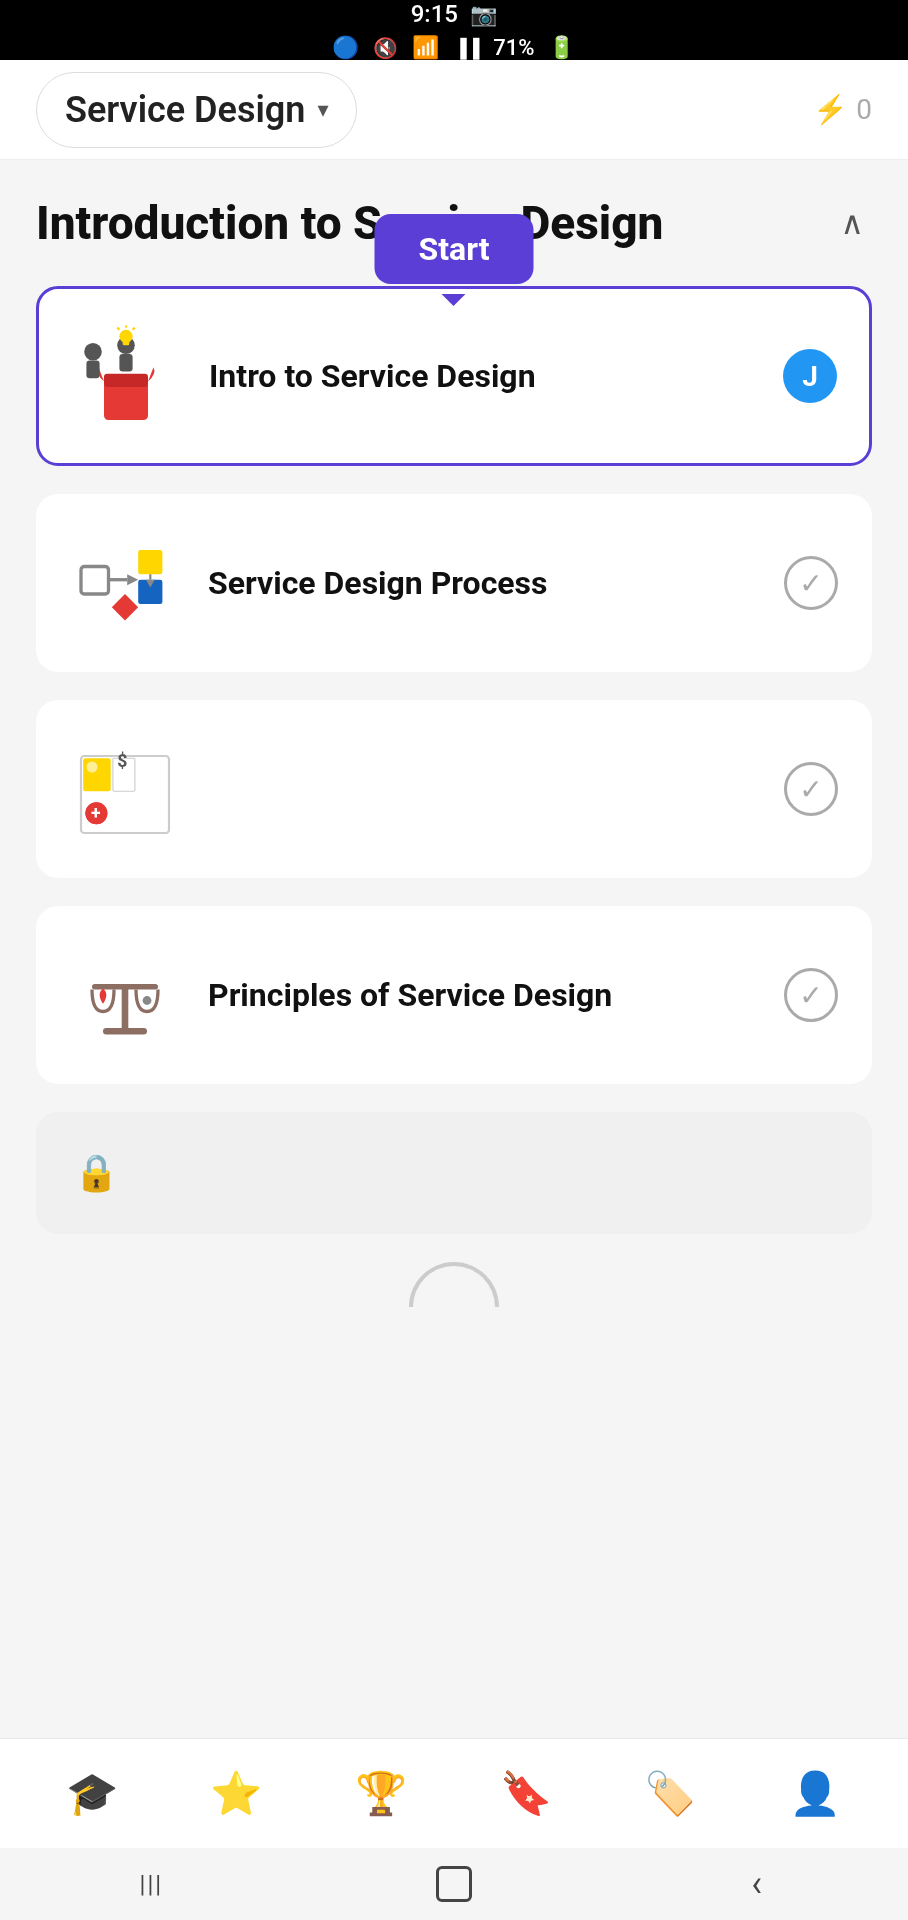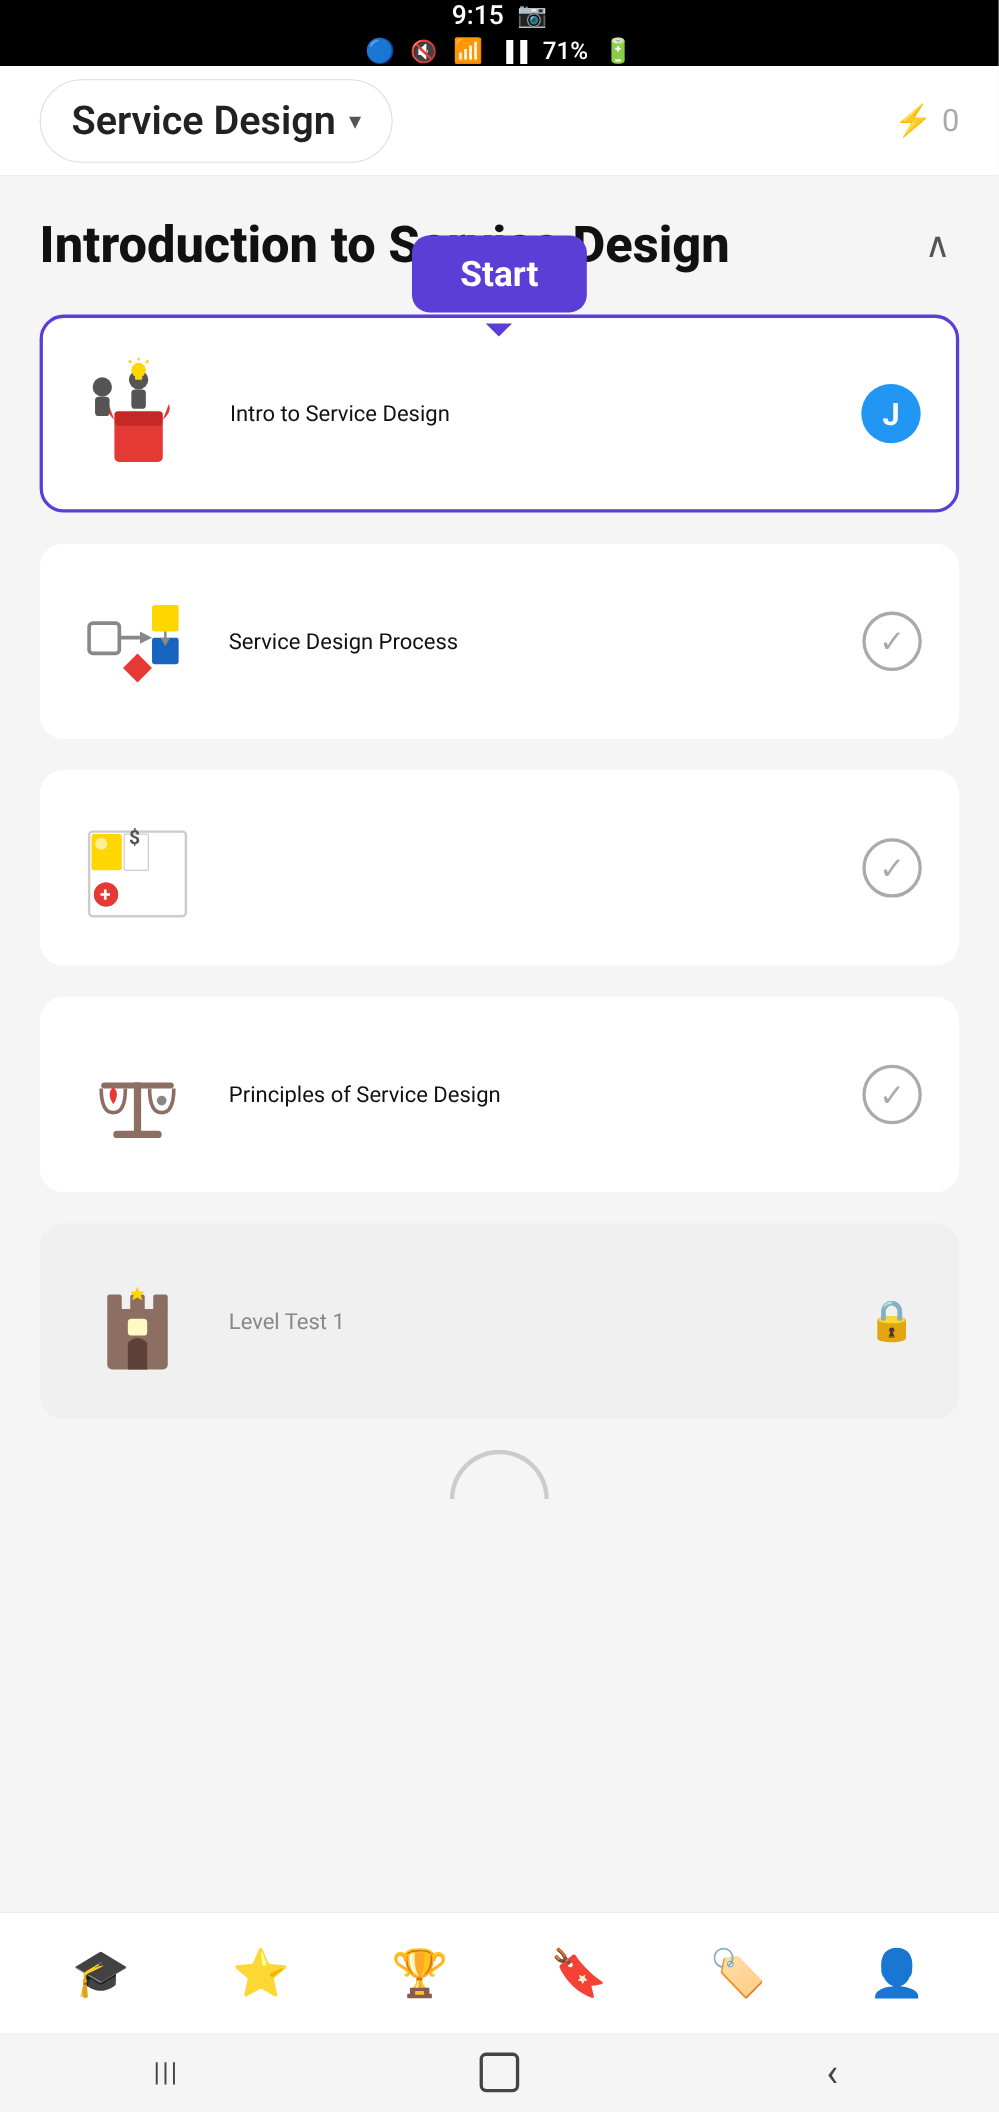"Intro to Service Design" .lesson-title { font-size: 20px -> 32px; font-weight: 400 -> 700 }
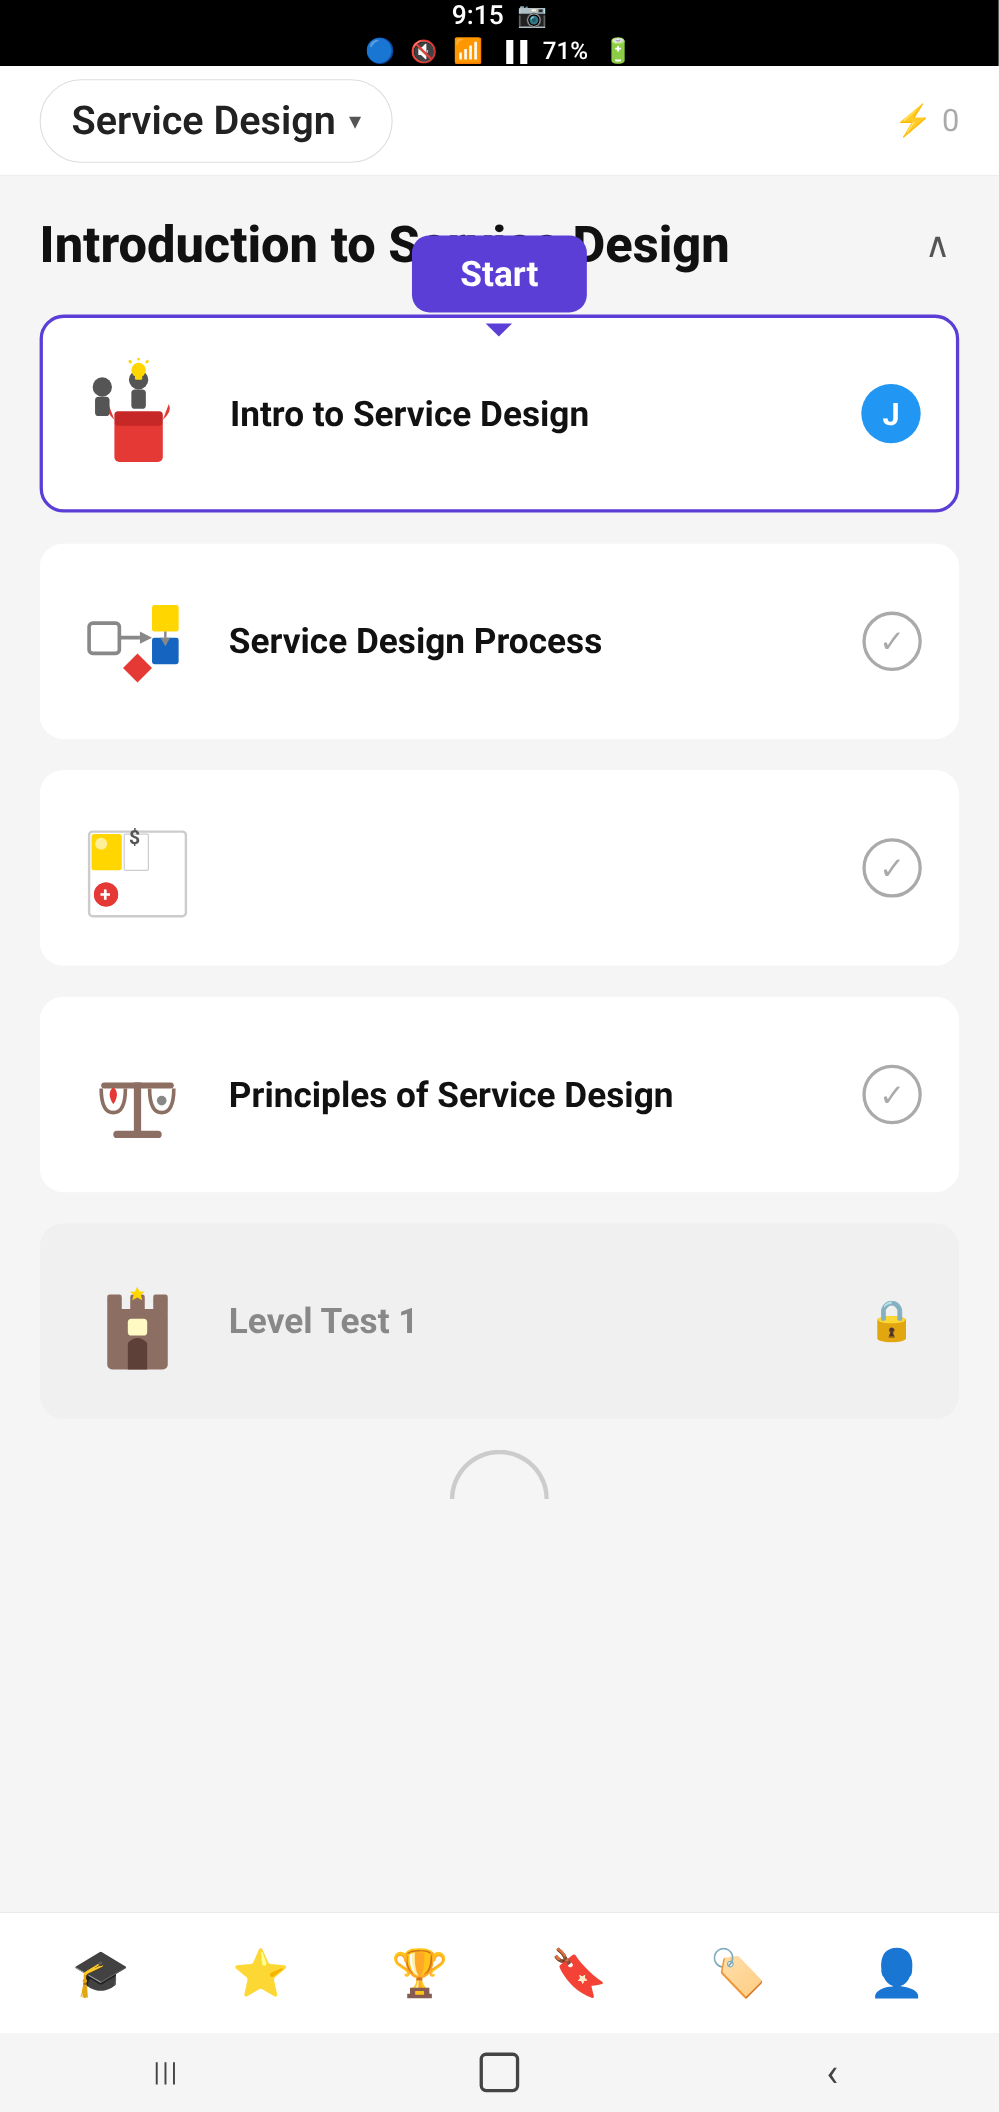"Level Test 1" div.lesson-card-left { html: <div> <div> <svg> <rect></rect> <rect></rect> <rect></rect> <rect></rect> <path></path> <rect></rect> <polygon></polygon> </svg> </div> <span>Level Test 1</span> </div> -> none }
